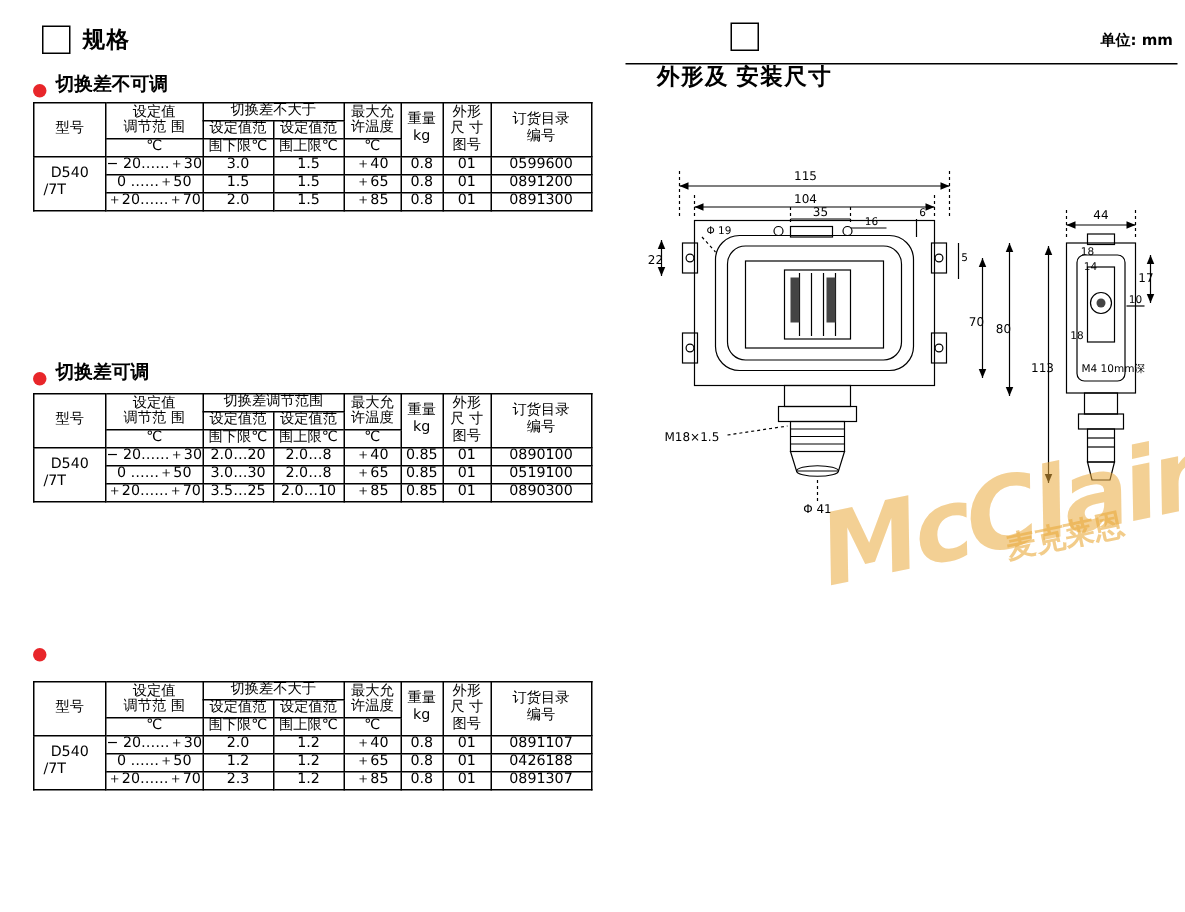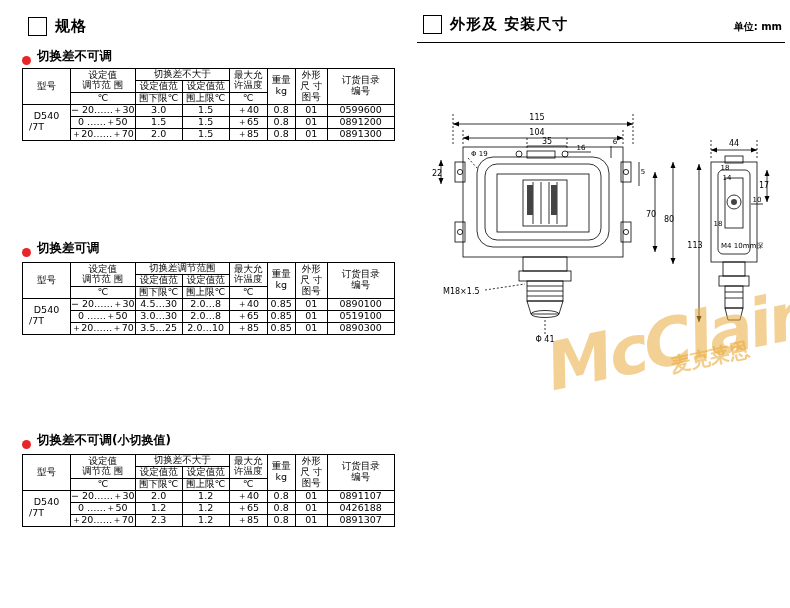"规格" .sec-title .txt { font-family: none -> Liberation Serif, serif }
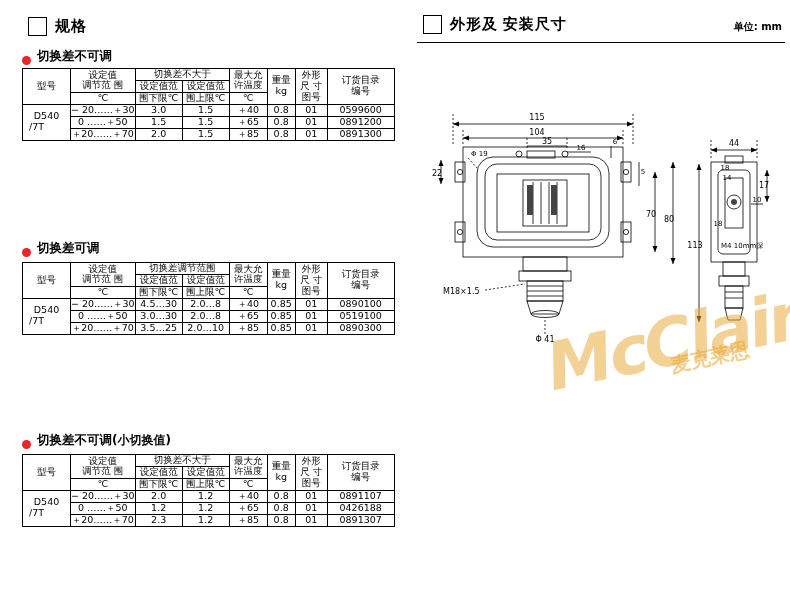"外形及 安装尺寸" div.sec-title { flex-direction: none -> column; left: 8px -> 23px }
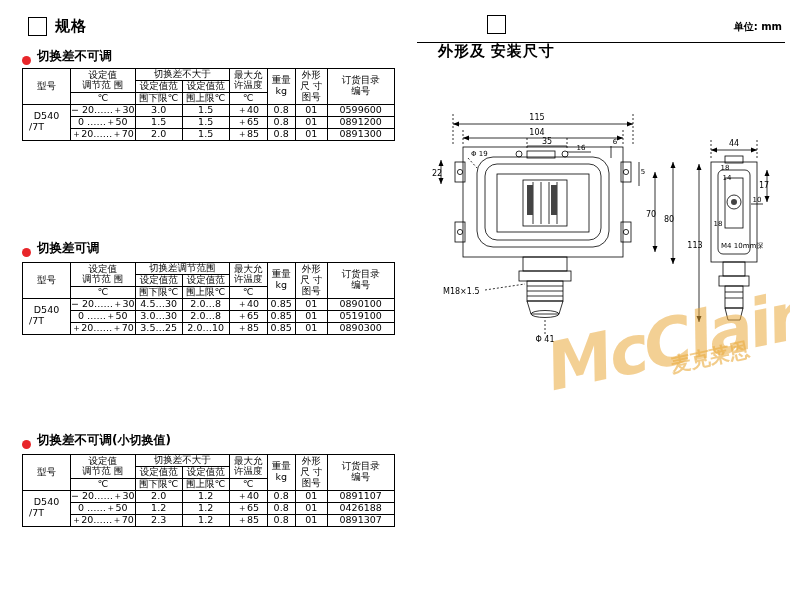"4.5…30" td.cellpad { text: 4.5…30 -> 2.0…20 }
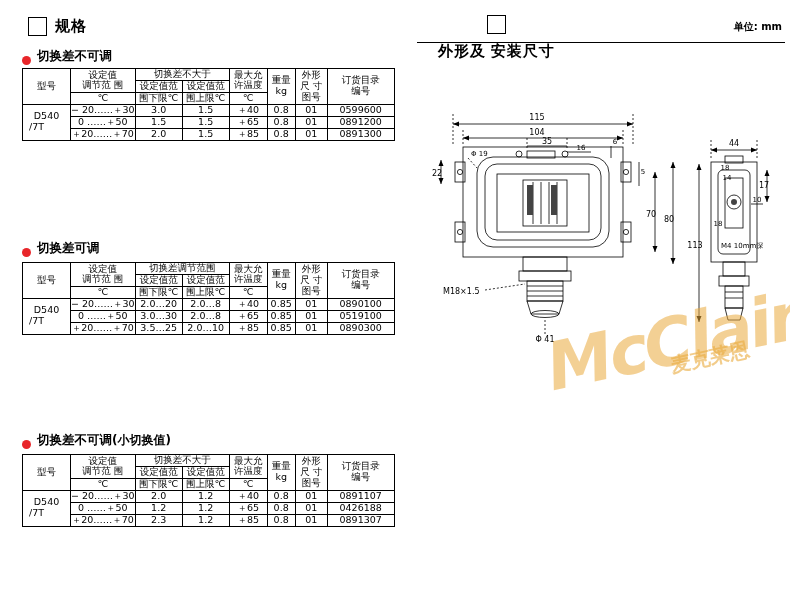"切换差不可调(小切换值)" span.txt { html: <span><span>切换差不可调</span><small>(小切换值)</small></span> -> none }
